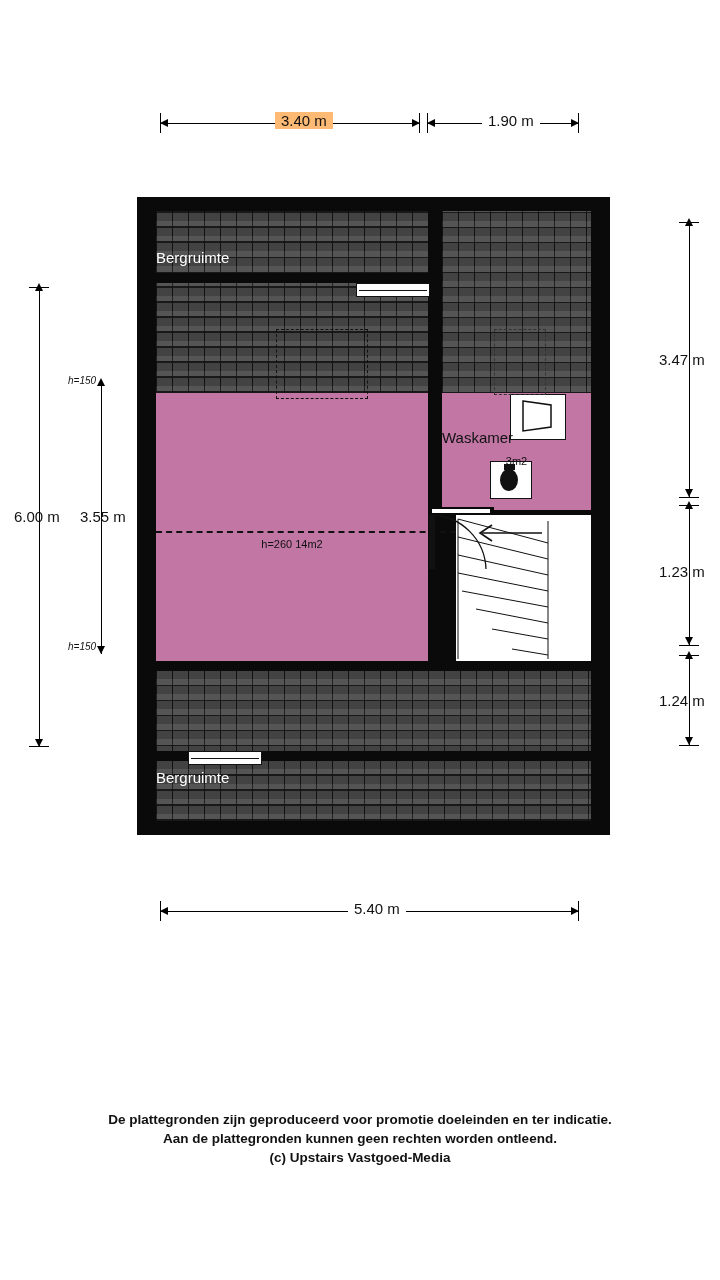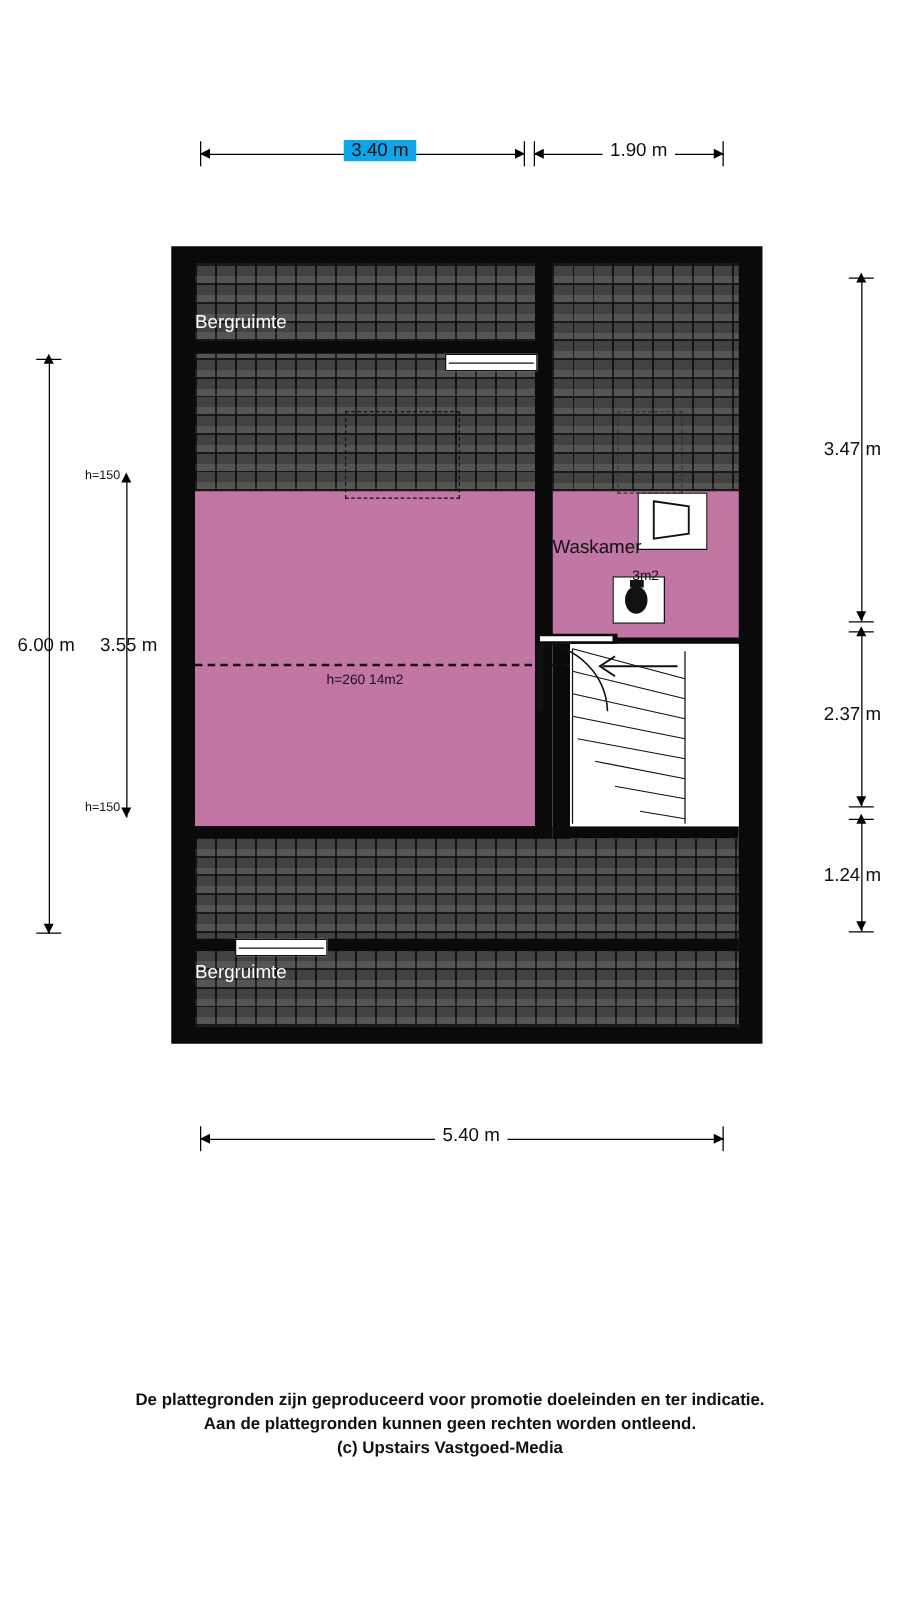"3.40 m" div.dim-label { background: #0ea5e9 -> #fdba74 }
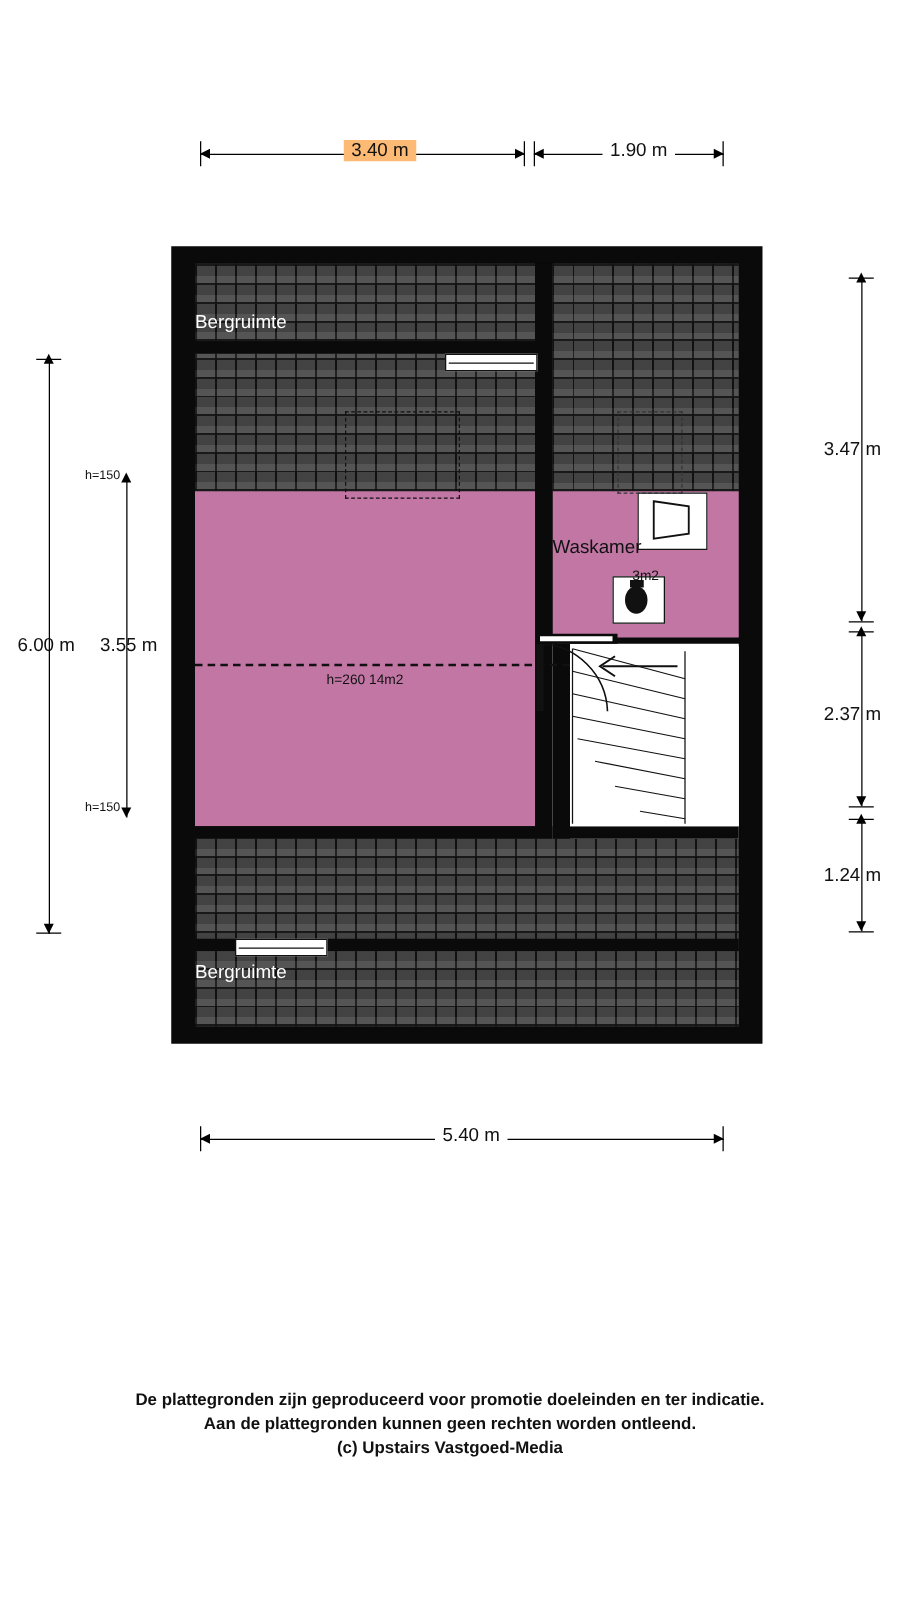"h=150" .height-tag { font-style: none -> italic }
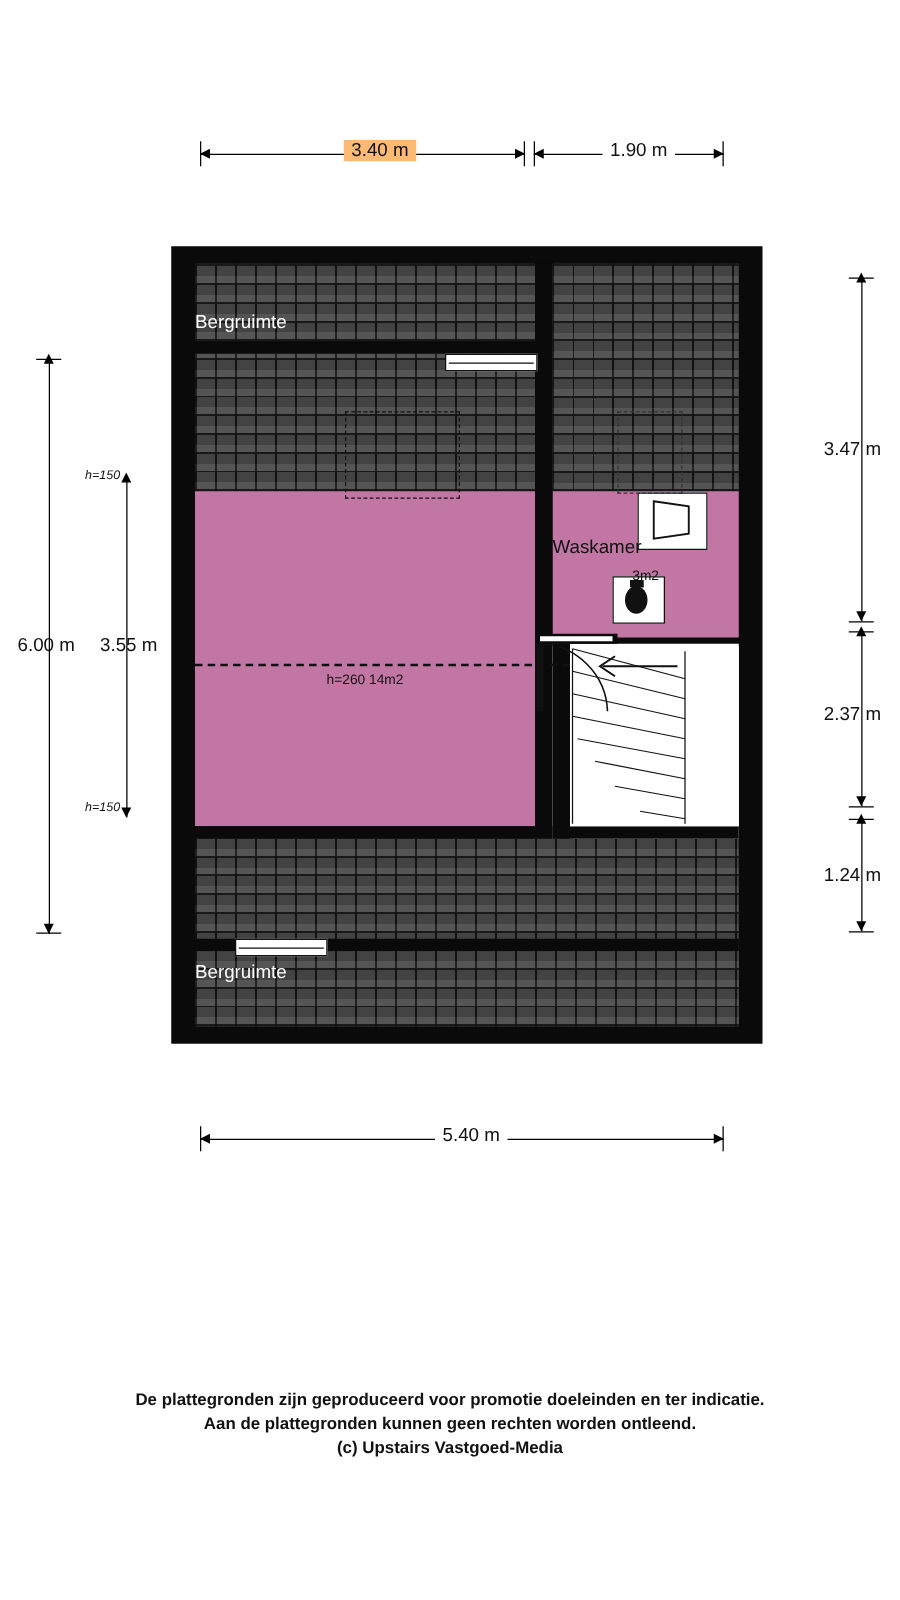"2.37 m" div.dim-label { text: 2.37 -> 1.23 }
